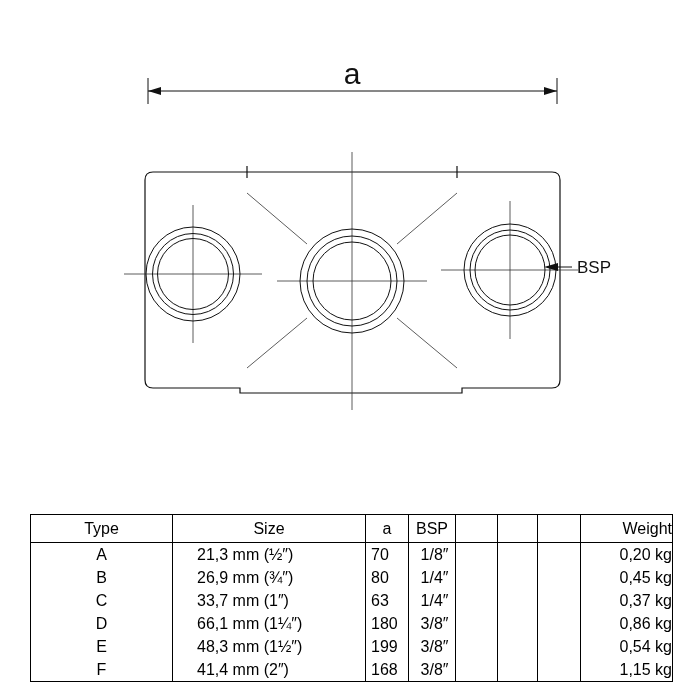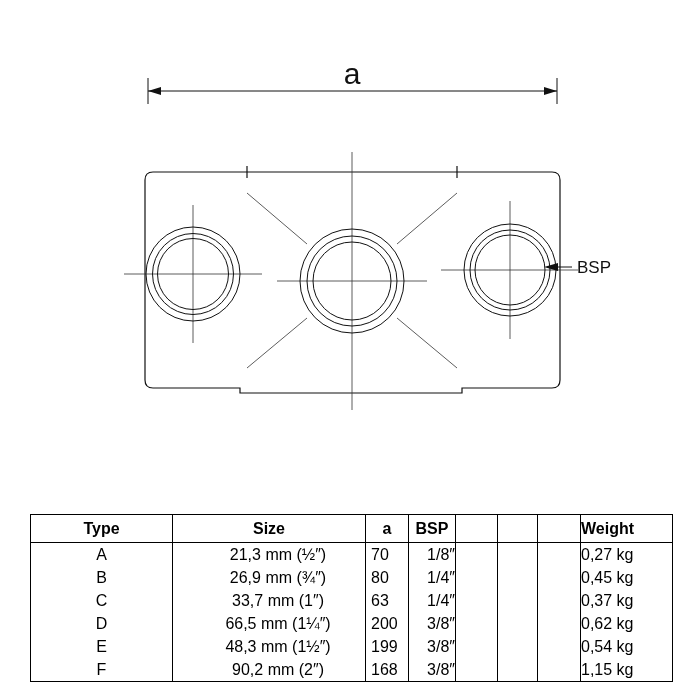"Type" .spec-table thead th { font-weight: bold -> normal }
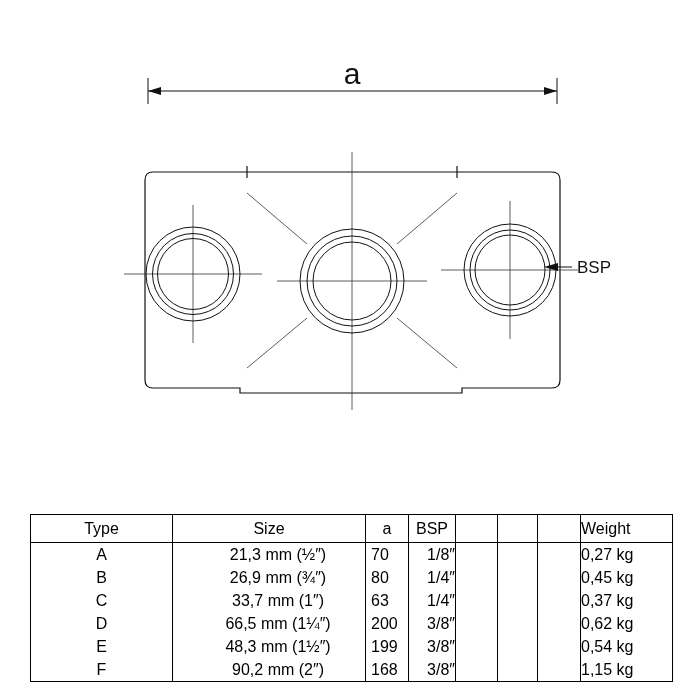"Weight" .spec-table .col7 { text-align: left -> right }
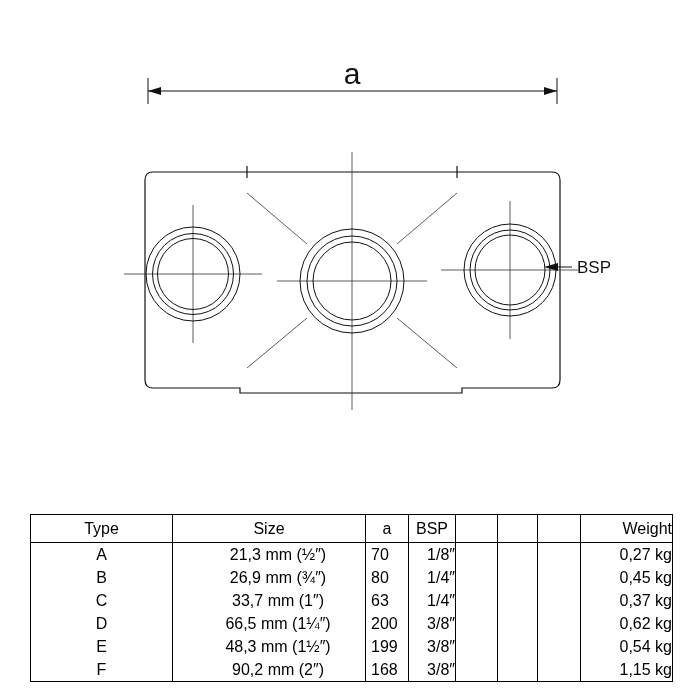"21,3 mm (½″)" .spec-table td.col1 { padding-left: 18px -> 24px; text-align: center -> left }
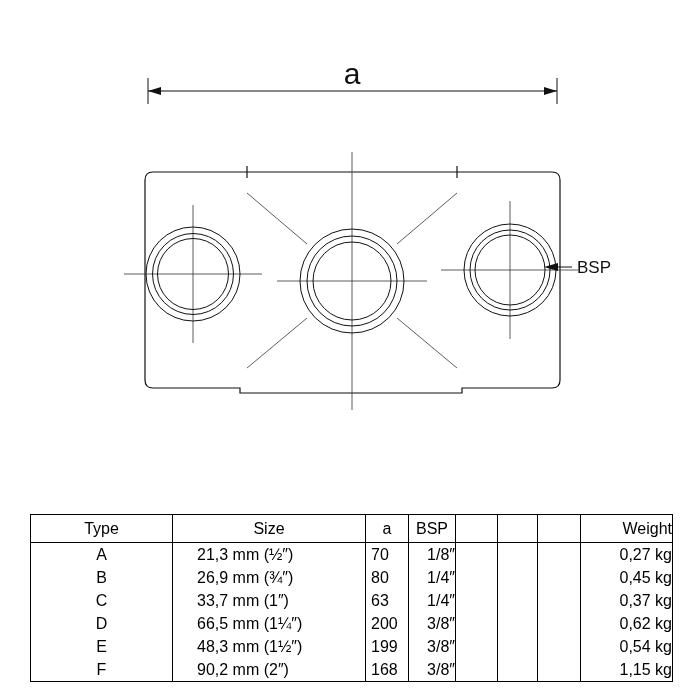"1/8″" .spec-table td.col3 { text-align: right -> center }
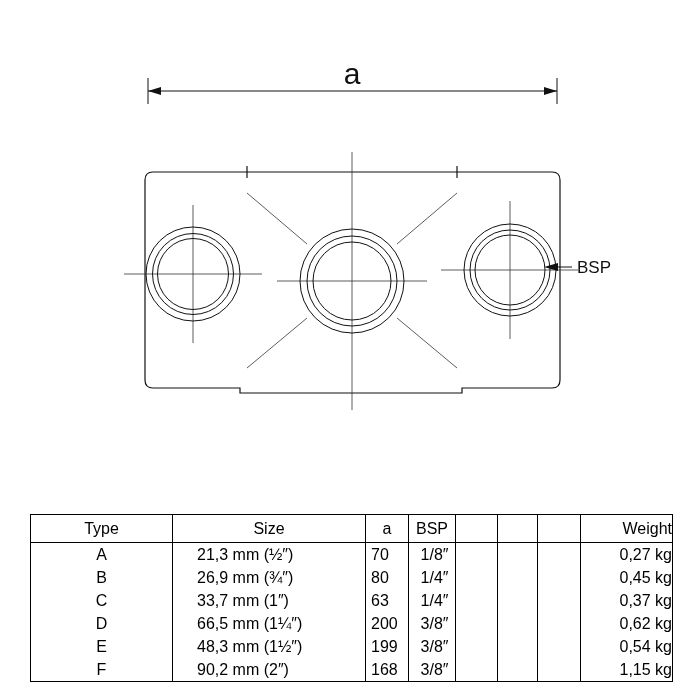"0,27 kg" td.col7 { text: 0,27 -> 0,20 }
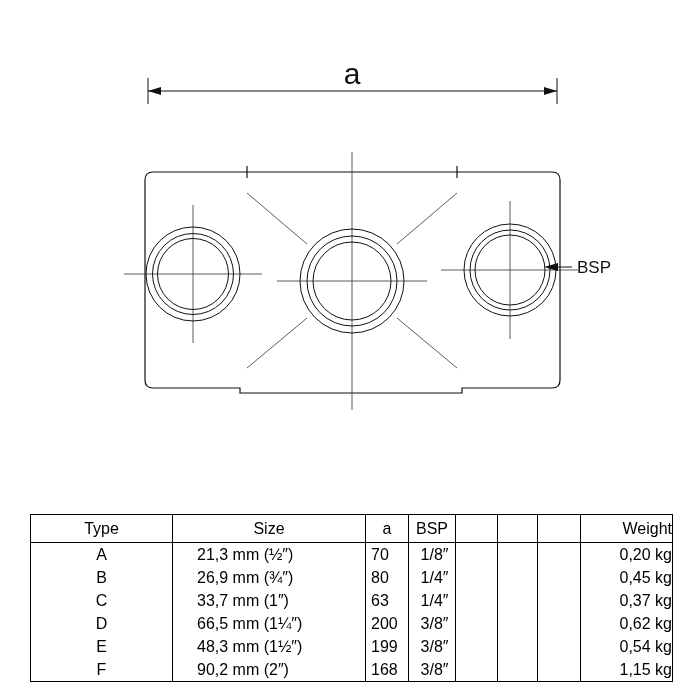"66,5 mm (1¼″)" td.col1 { text: 66,5 -> 66,1 }
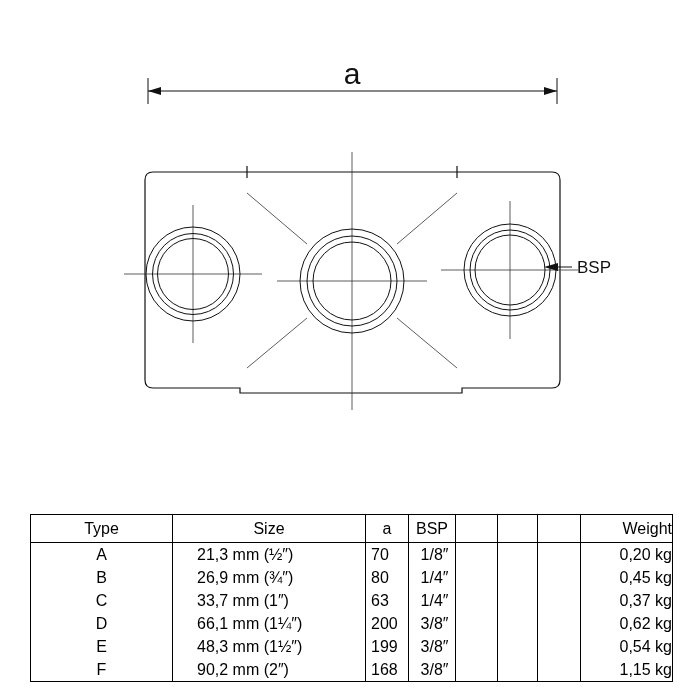"200" td.col2 { text: 200 -> 180 }
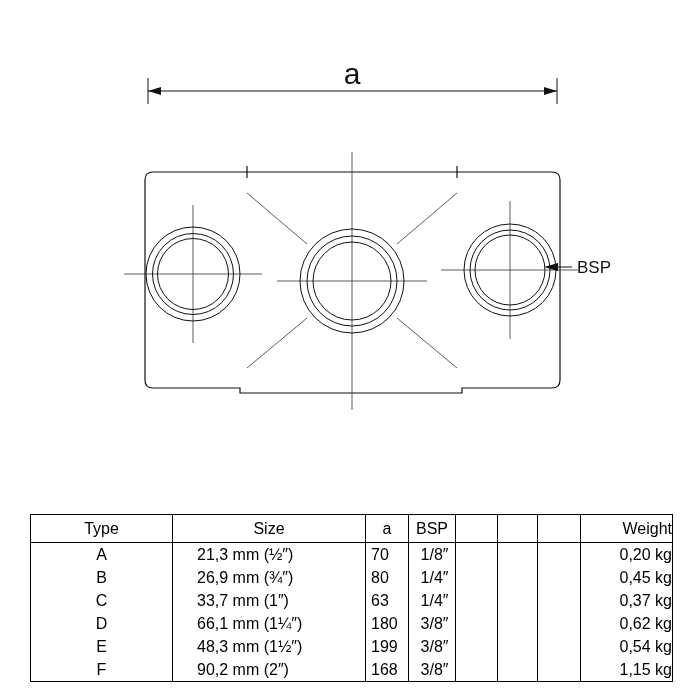"0,62 kg" td.col7 { text: 0,62 -> 0,86 }
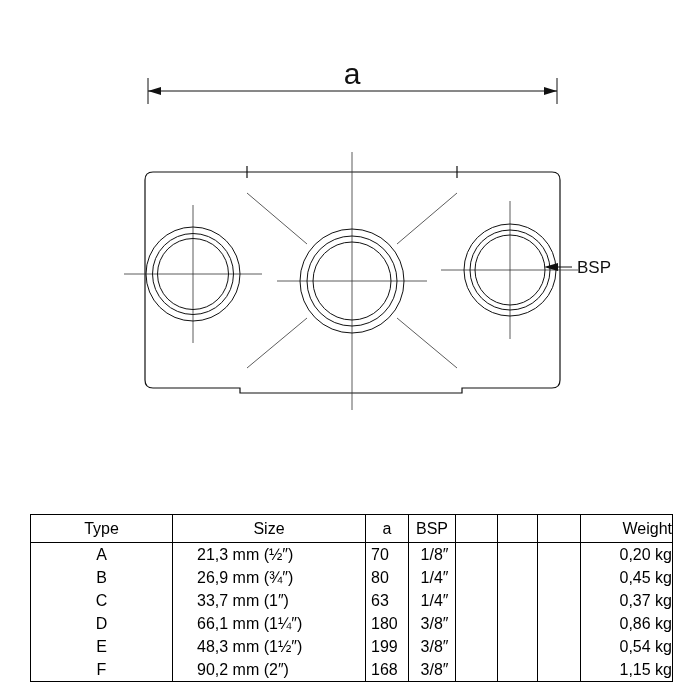"90,2 mm (2″)" td.col1 { text: 90,2 -> 41,4 }
